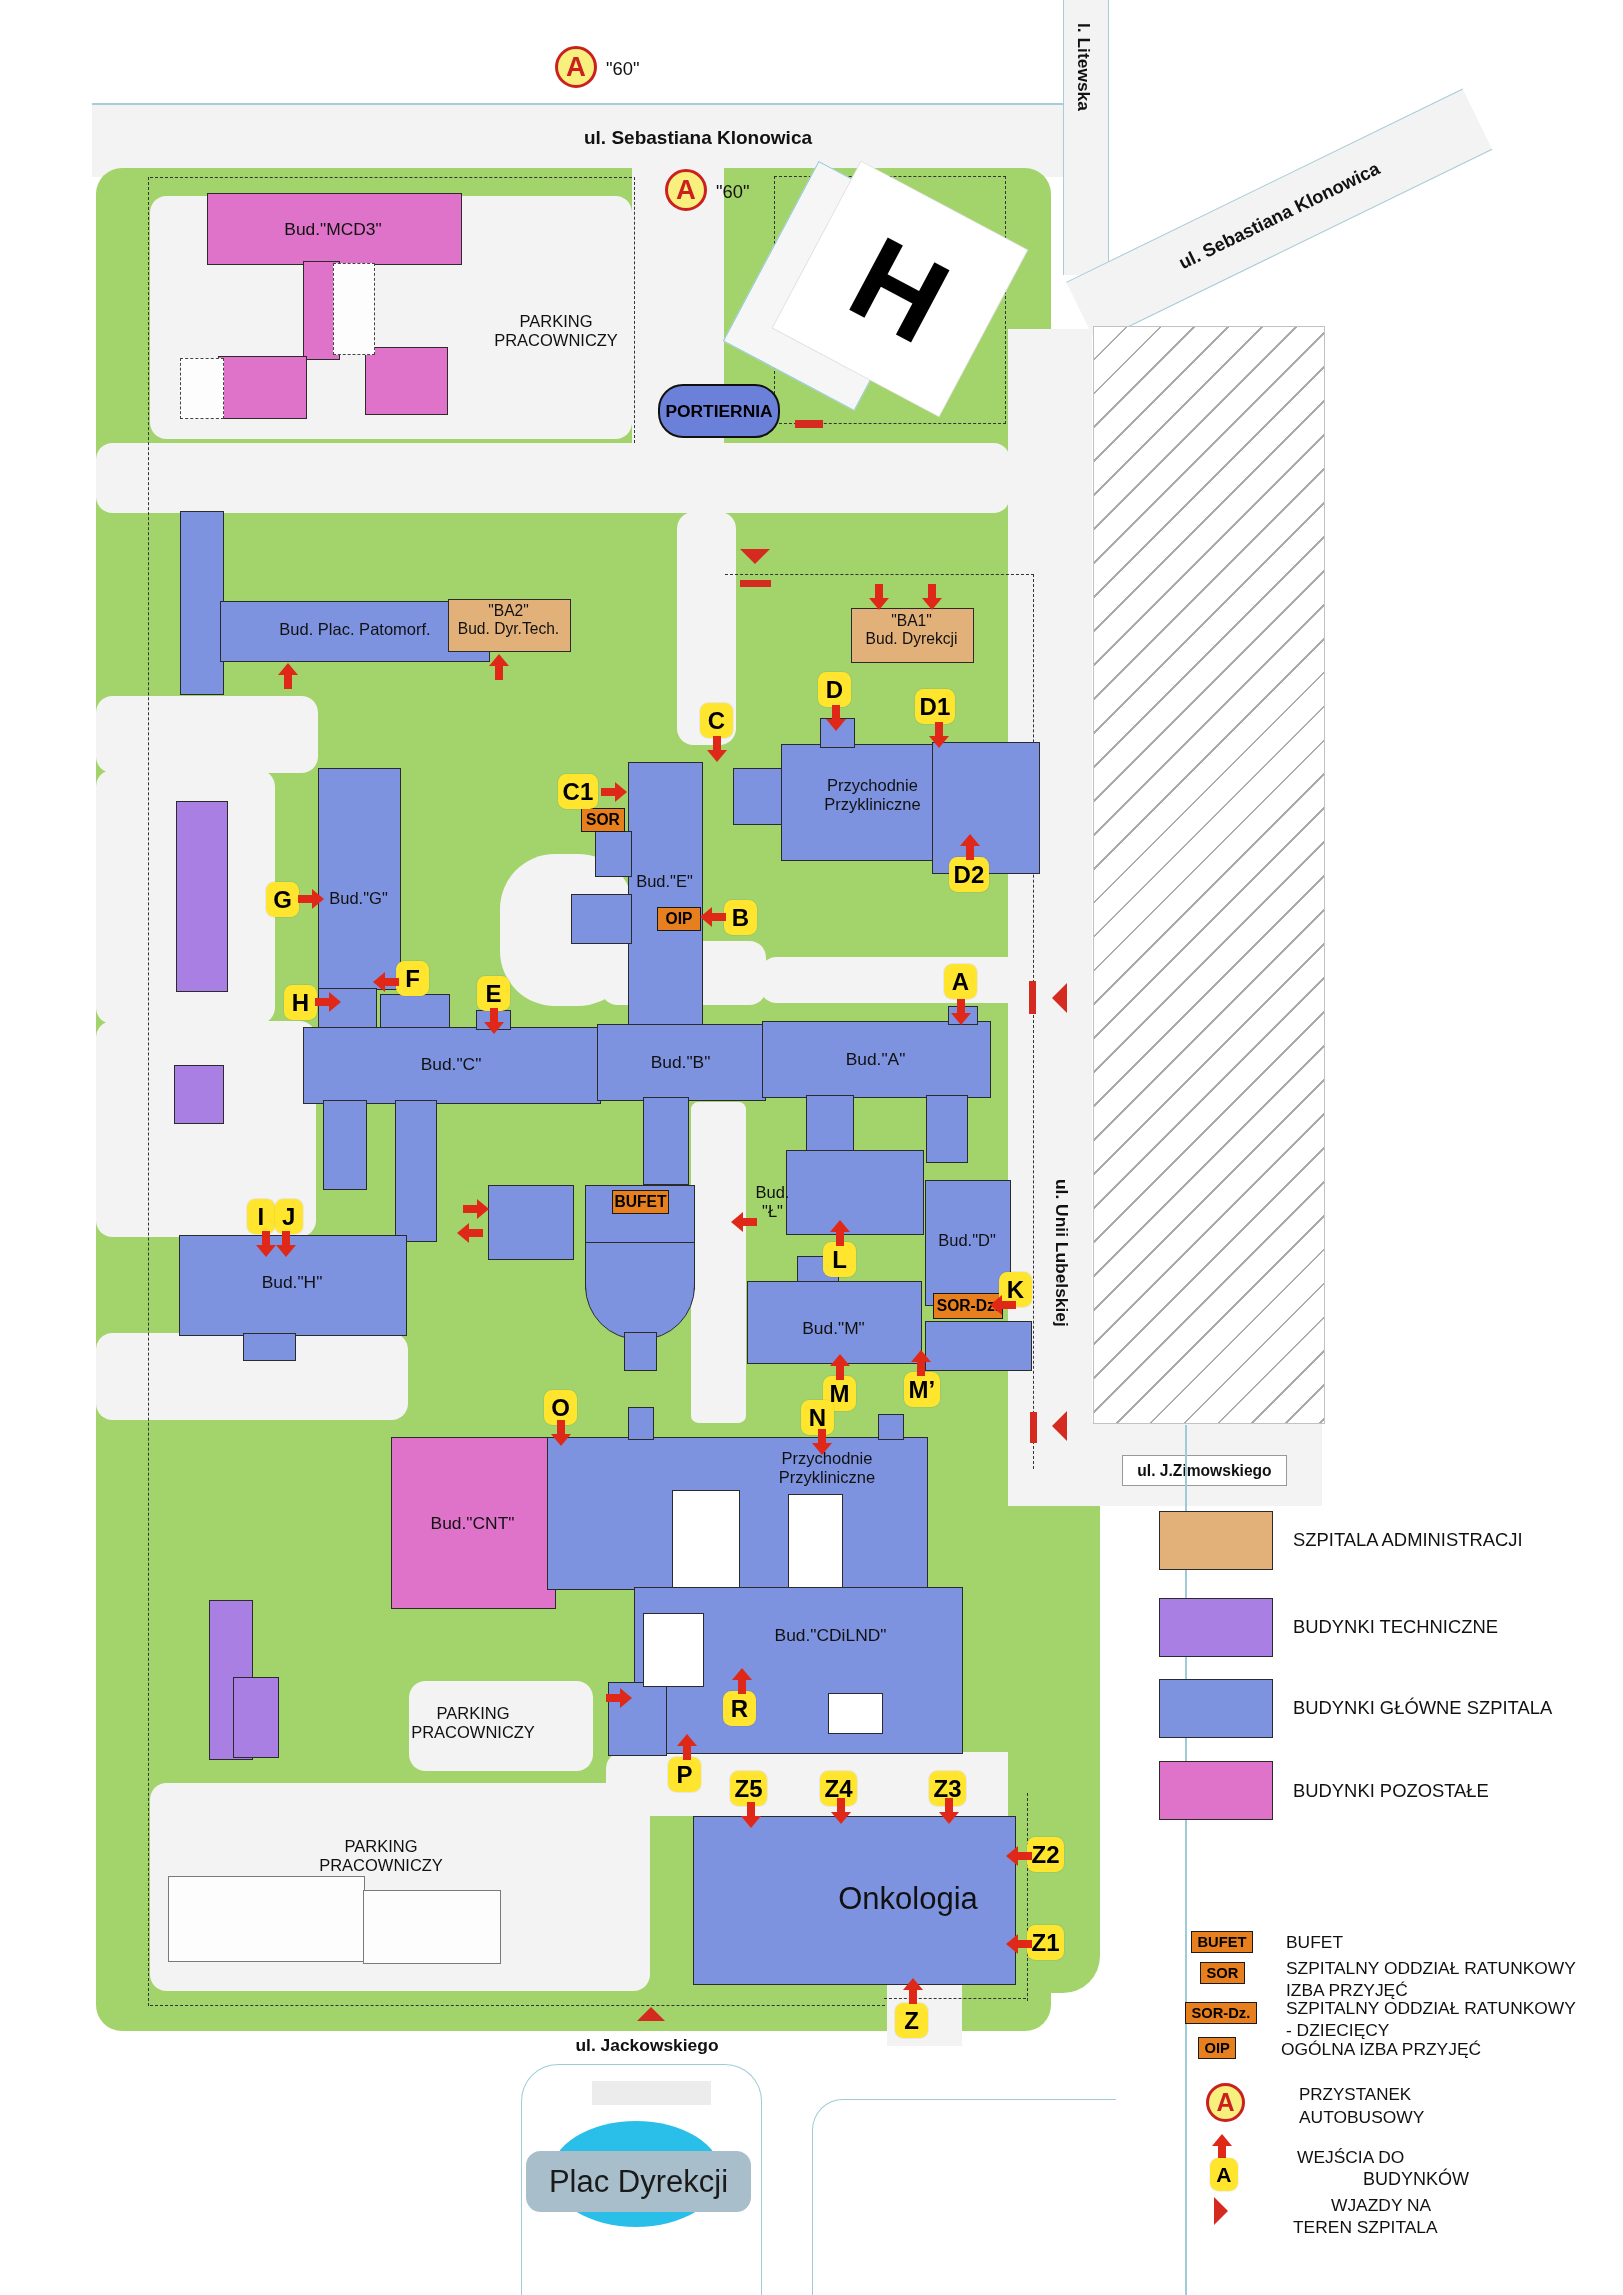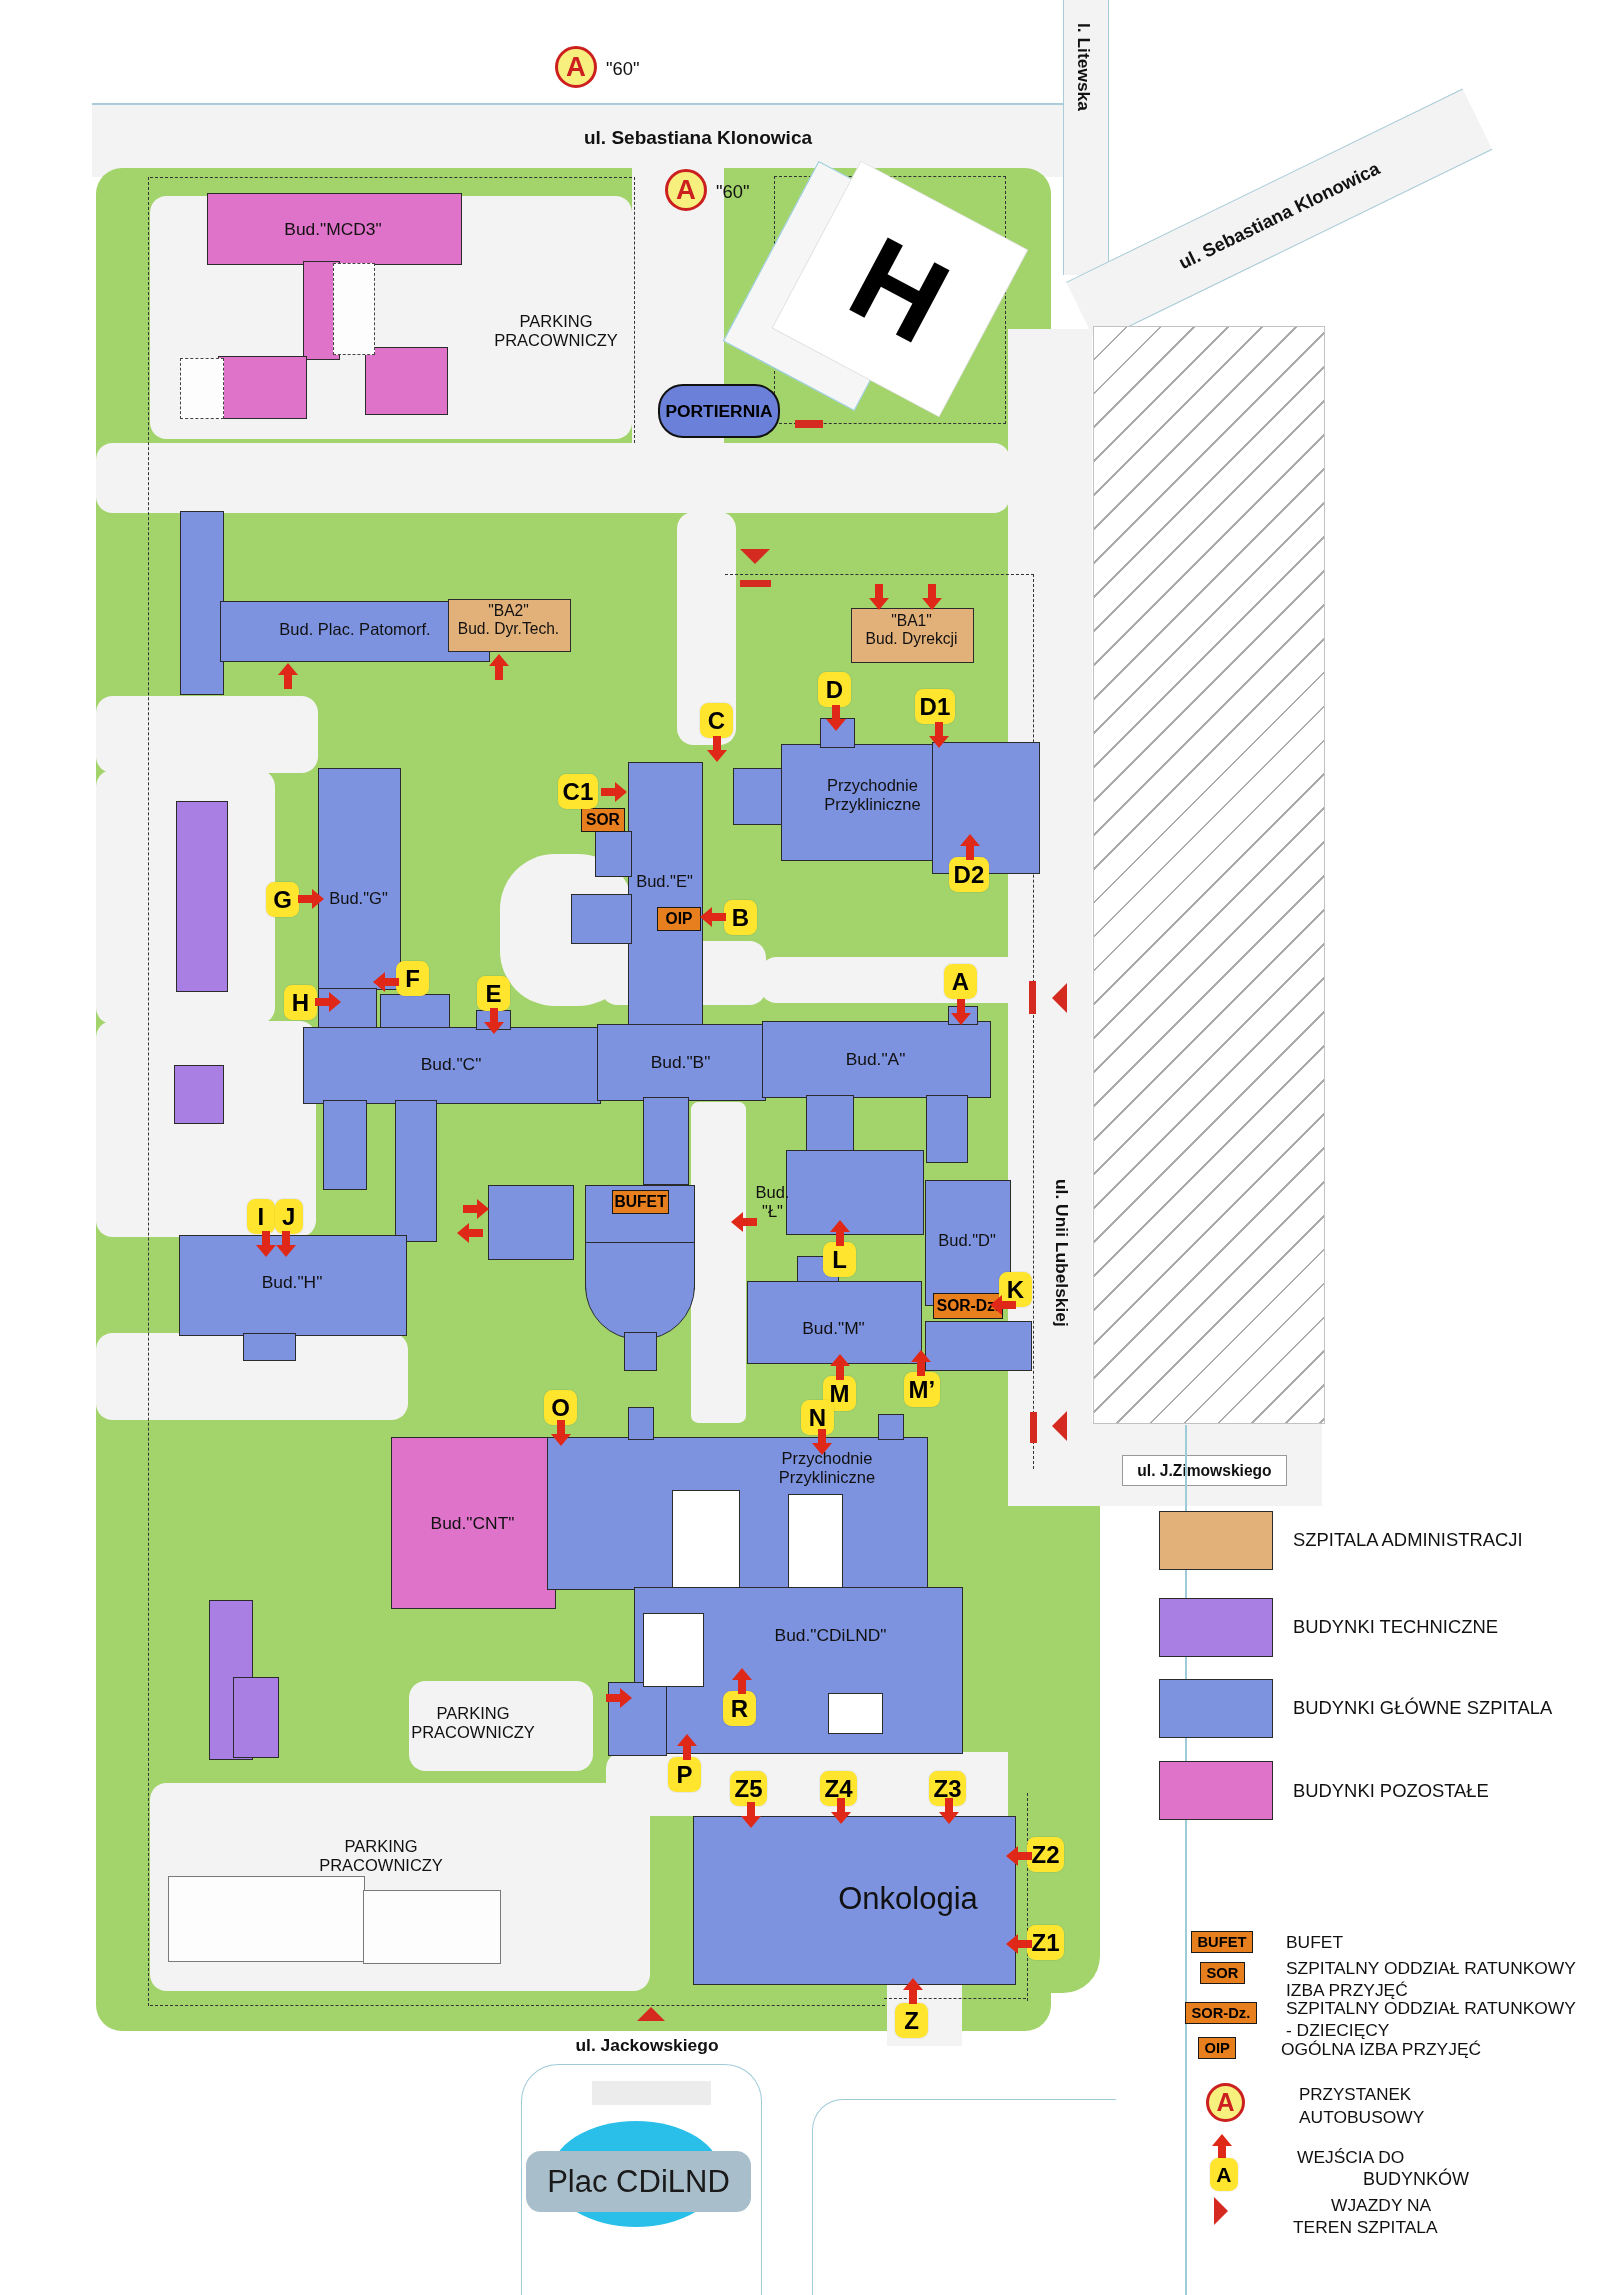"Plac CDiLND" span { text: CDiLND -> Dyrekcji }
